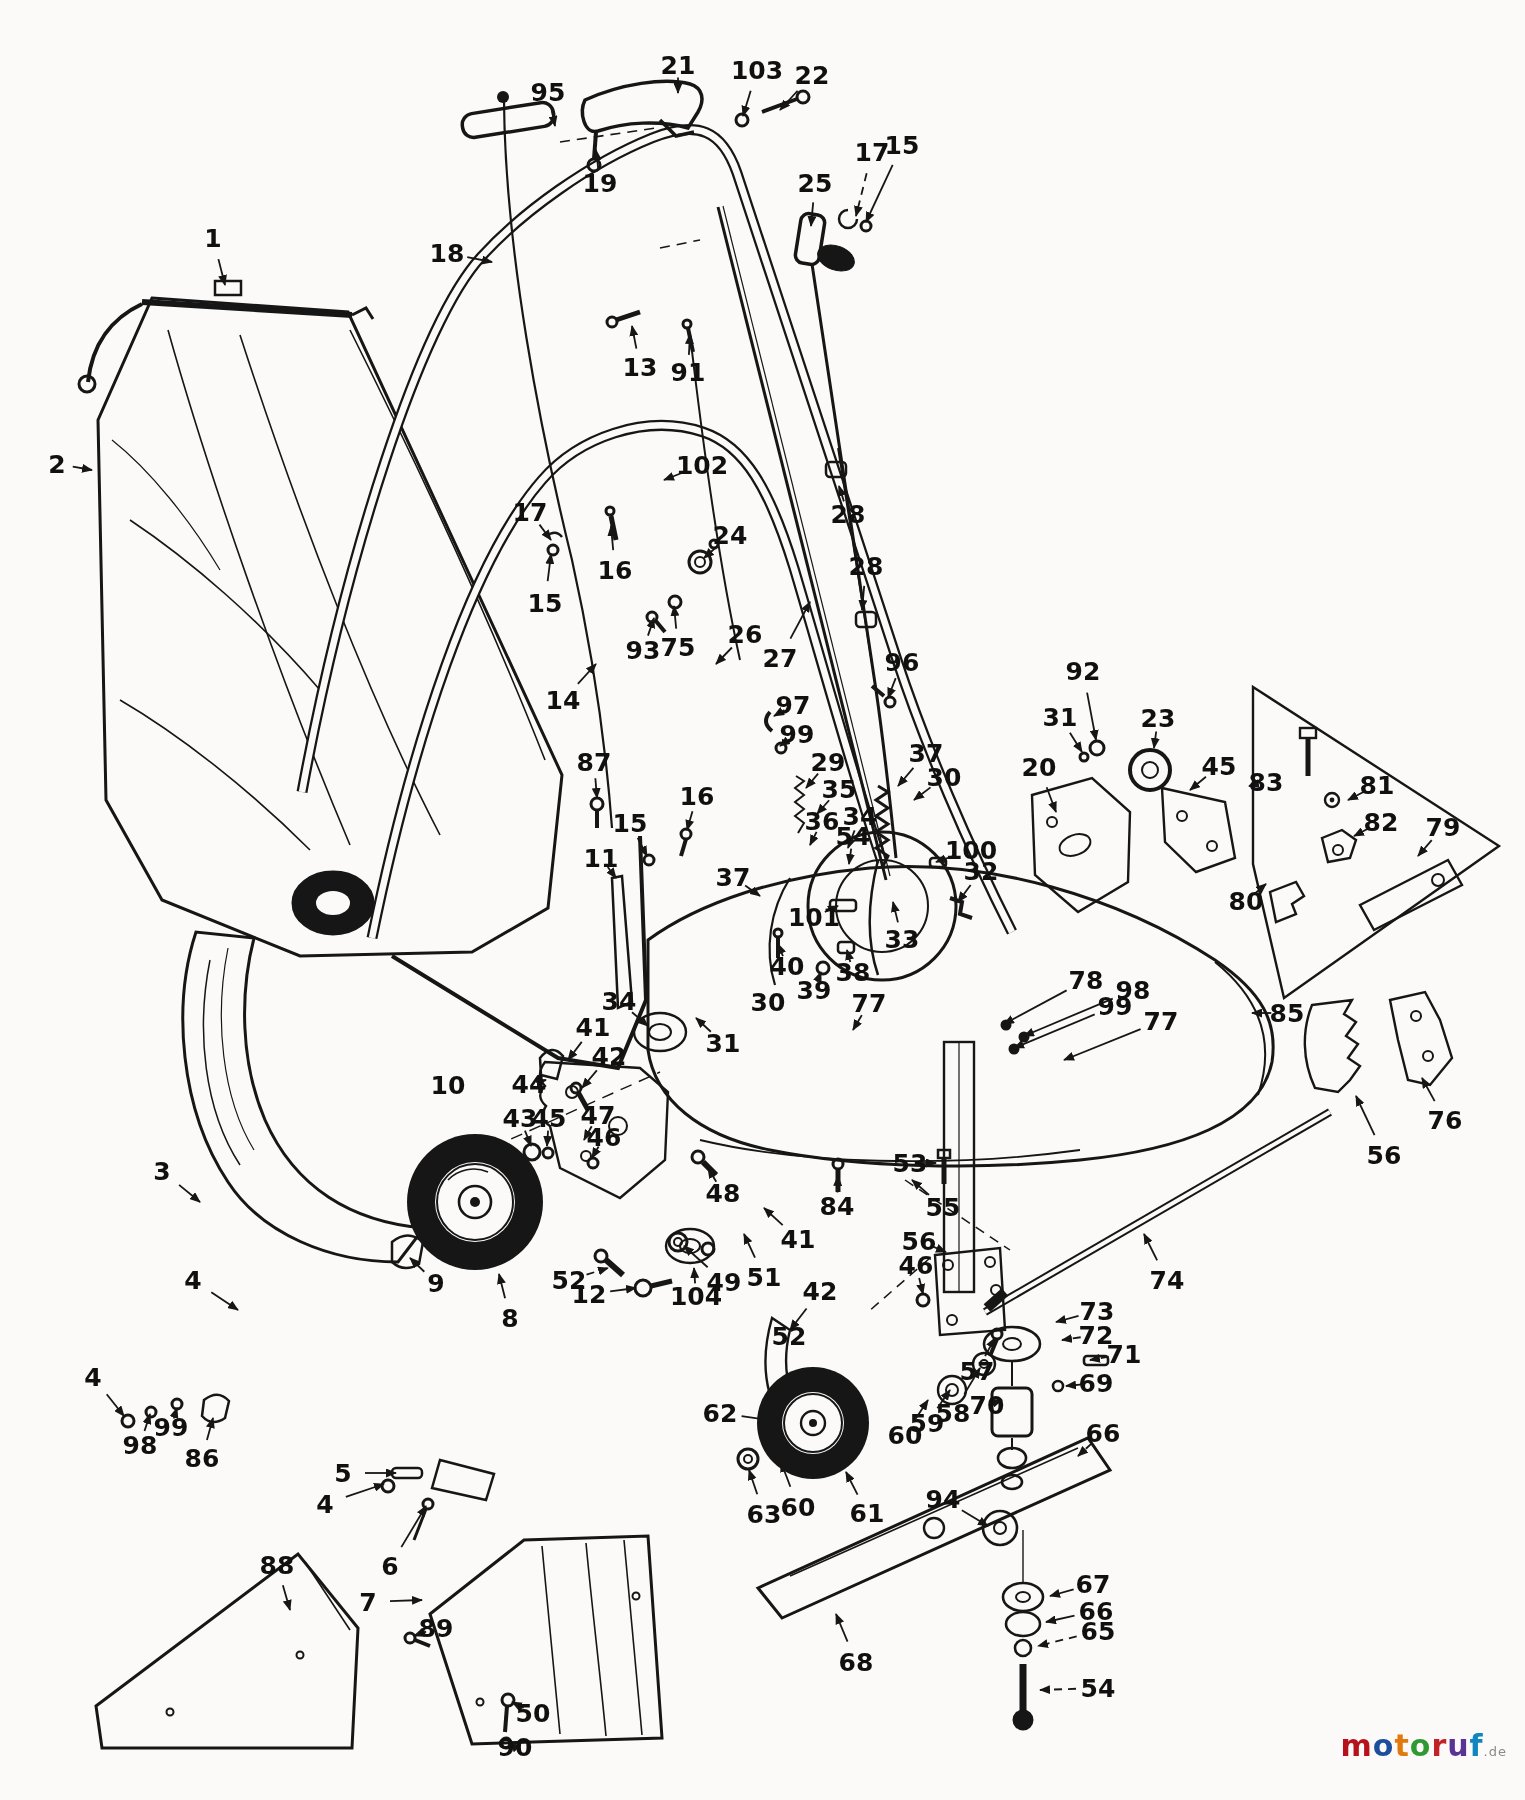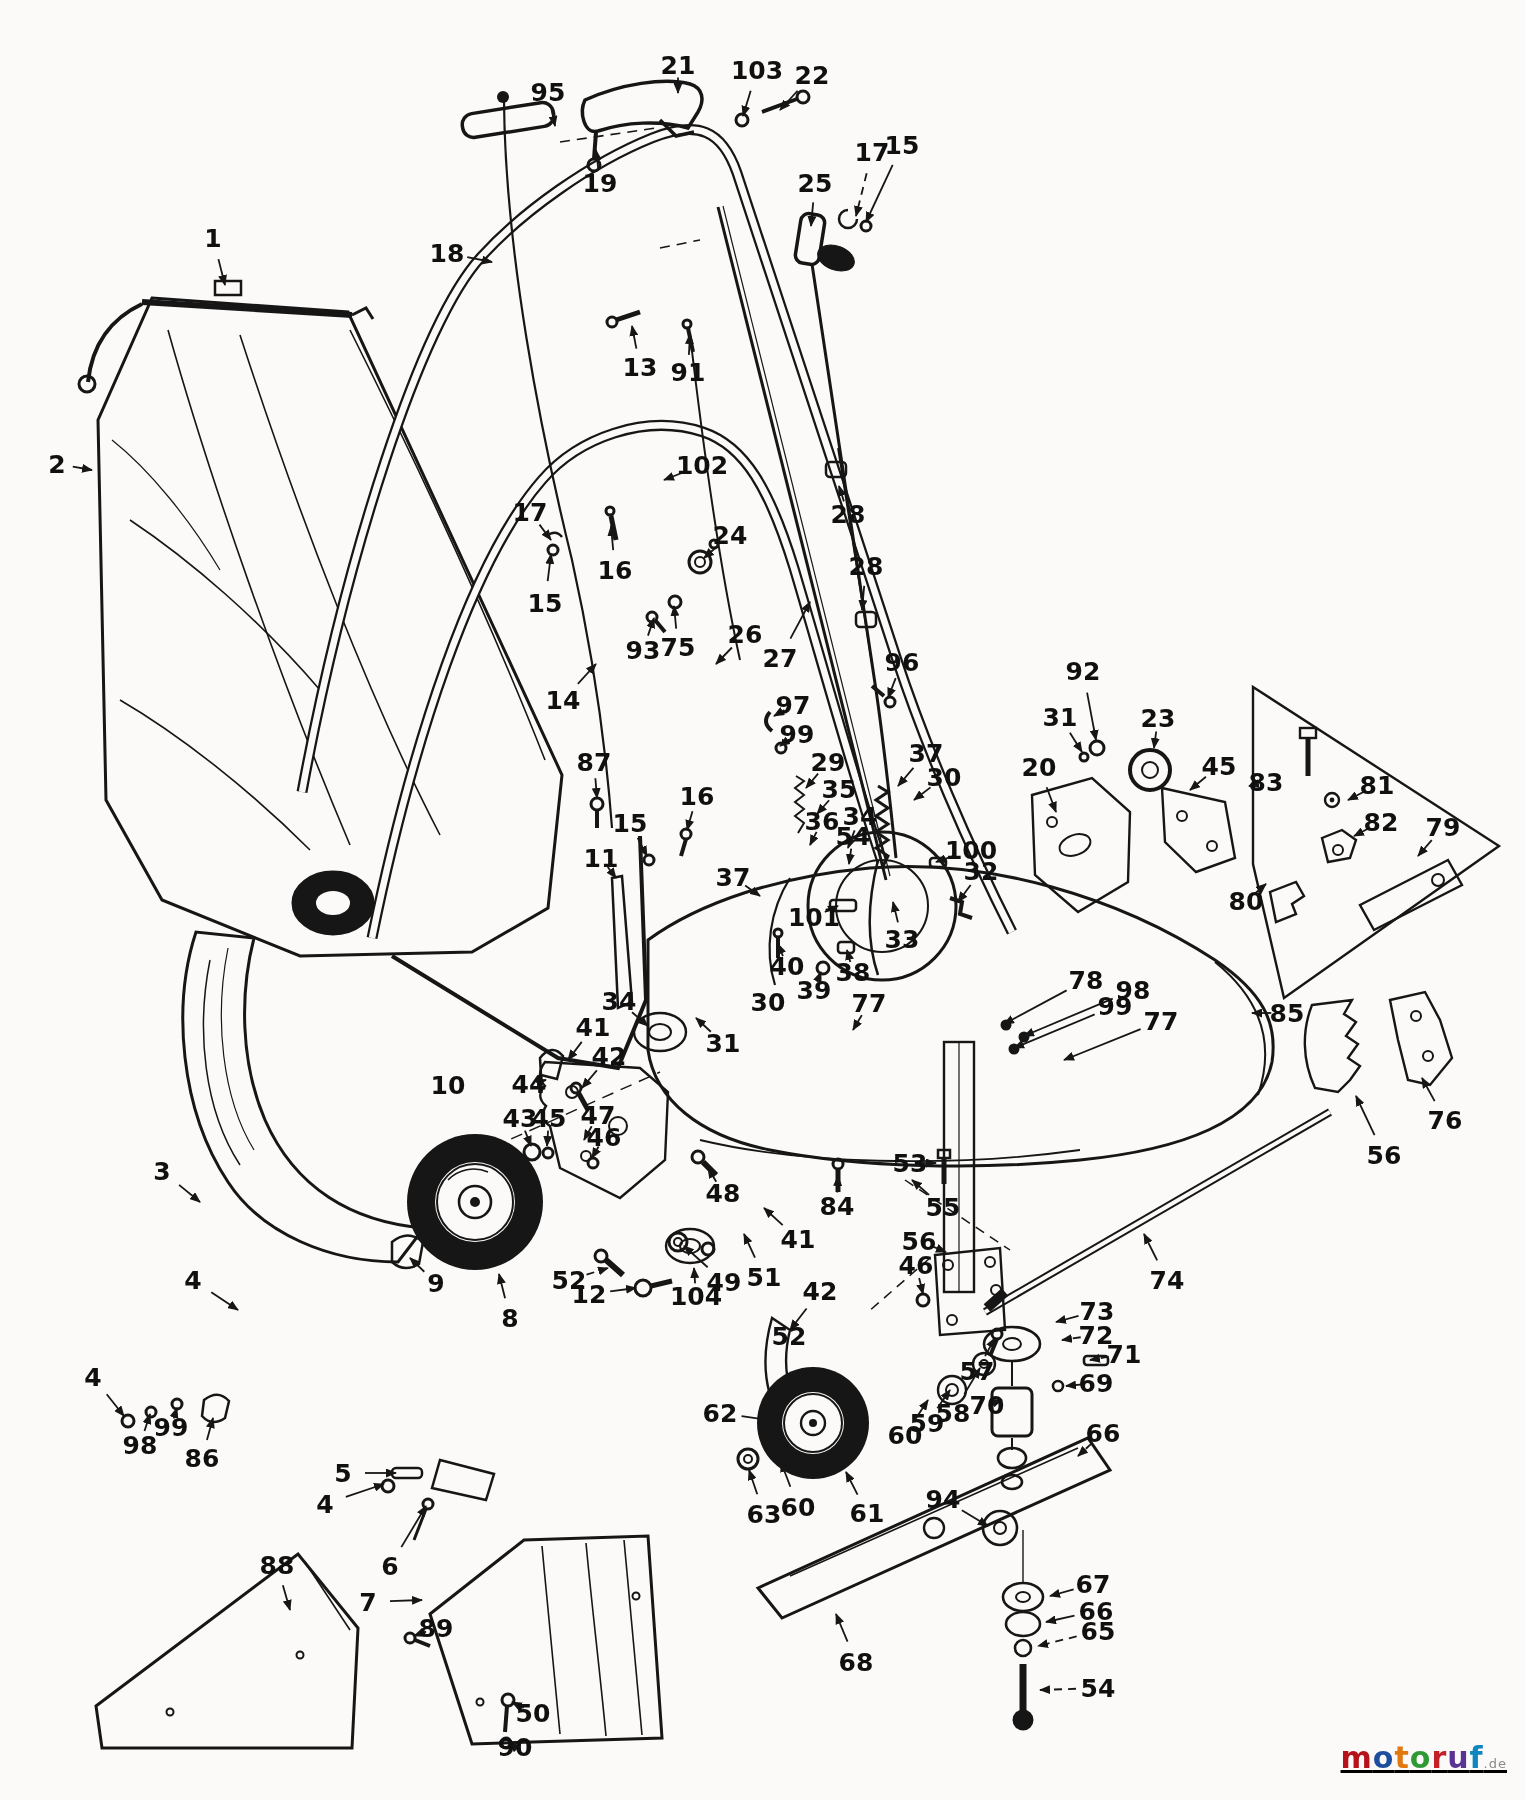"motoruf.de" .wm { bottom: 27px -> 39px; text-decoration: underline -> none }
